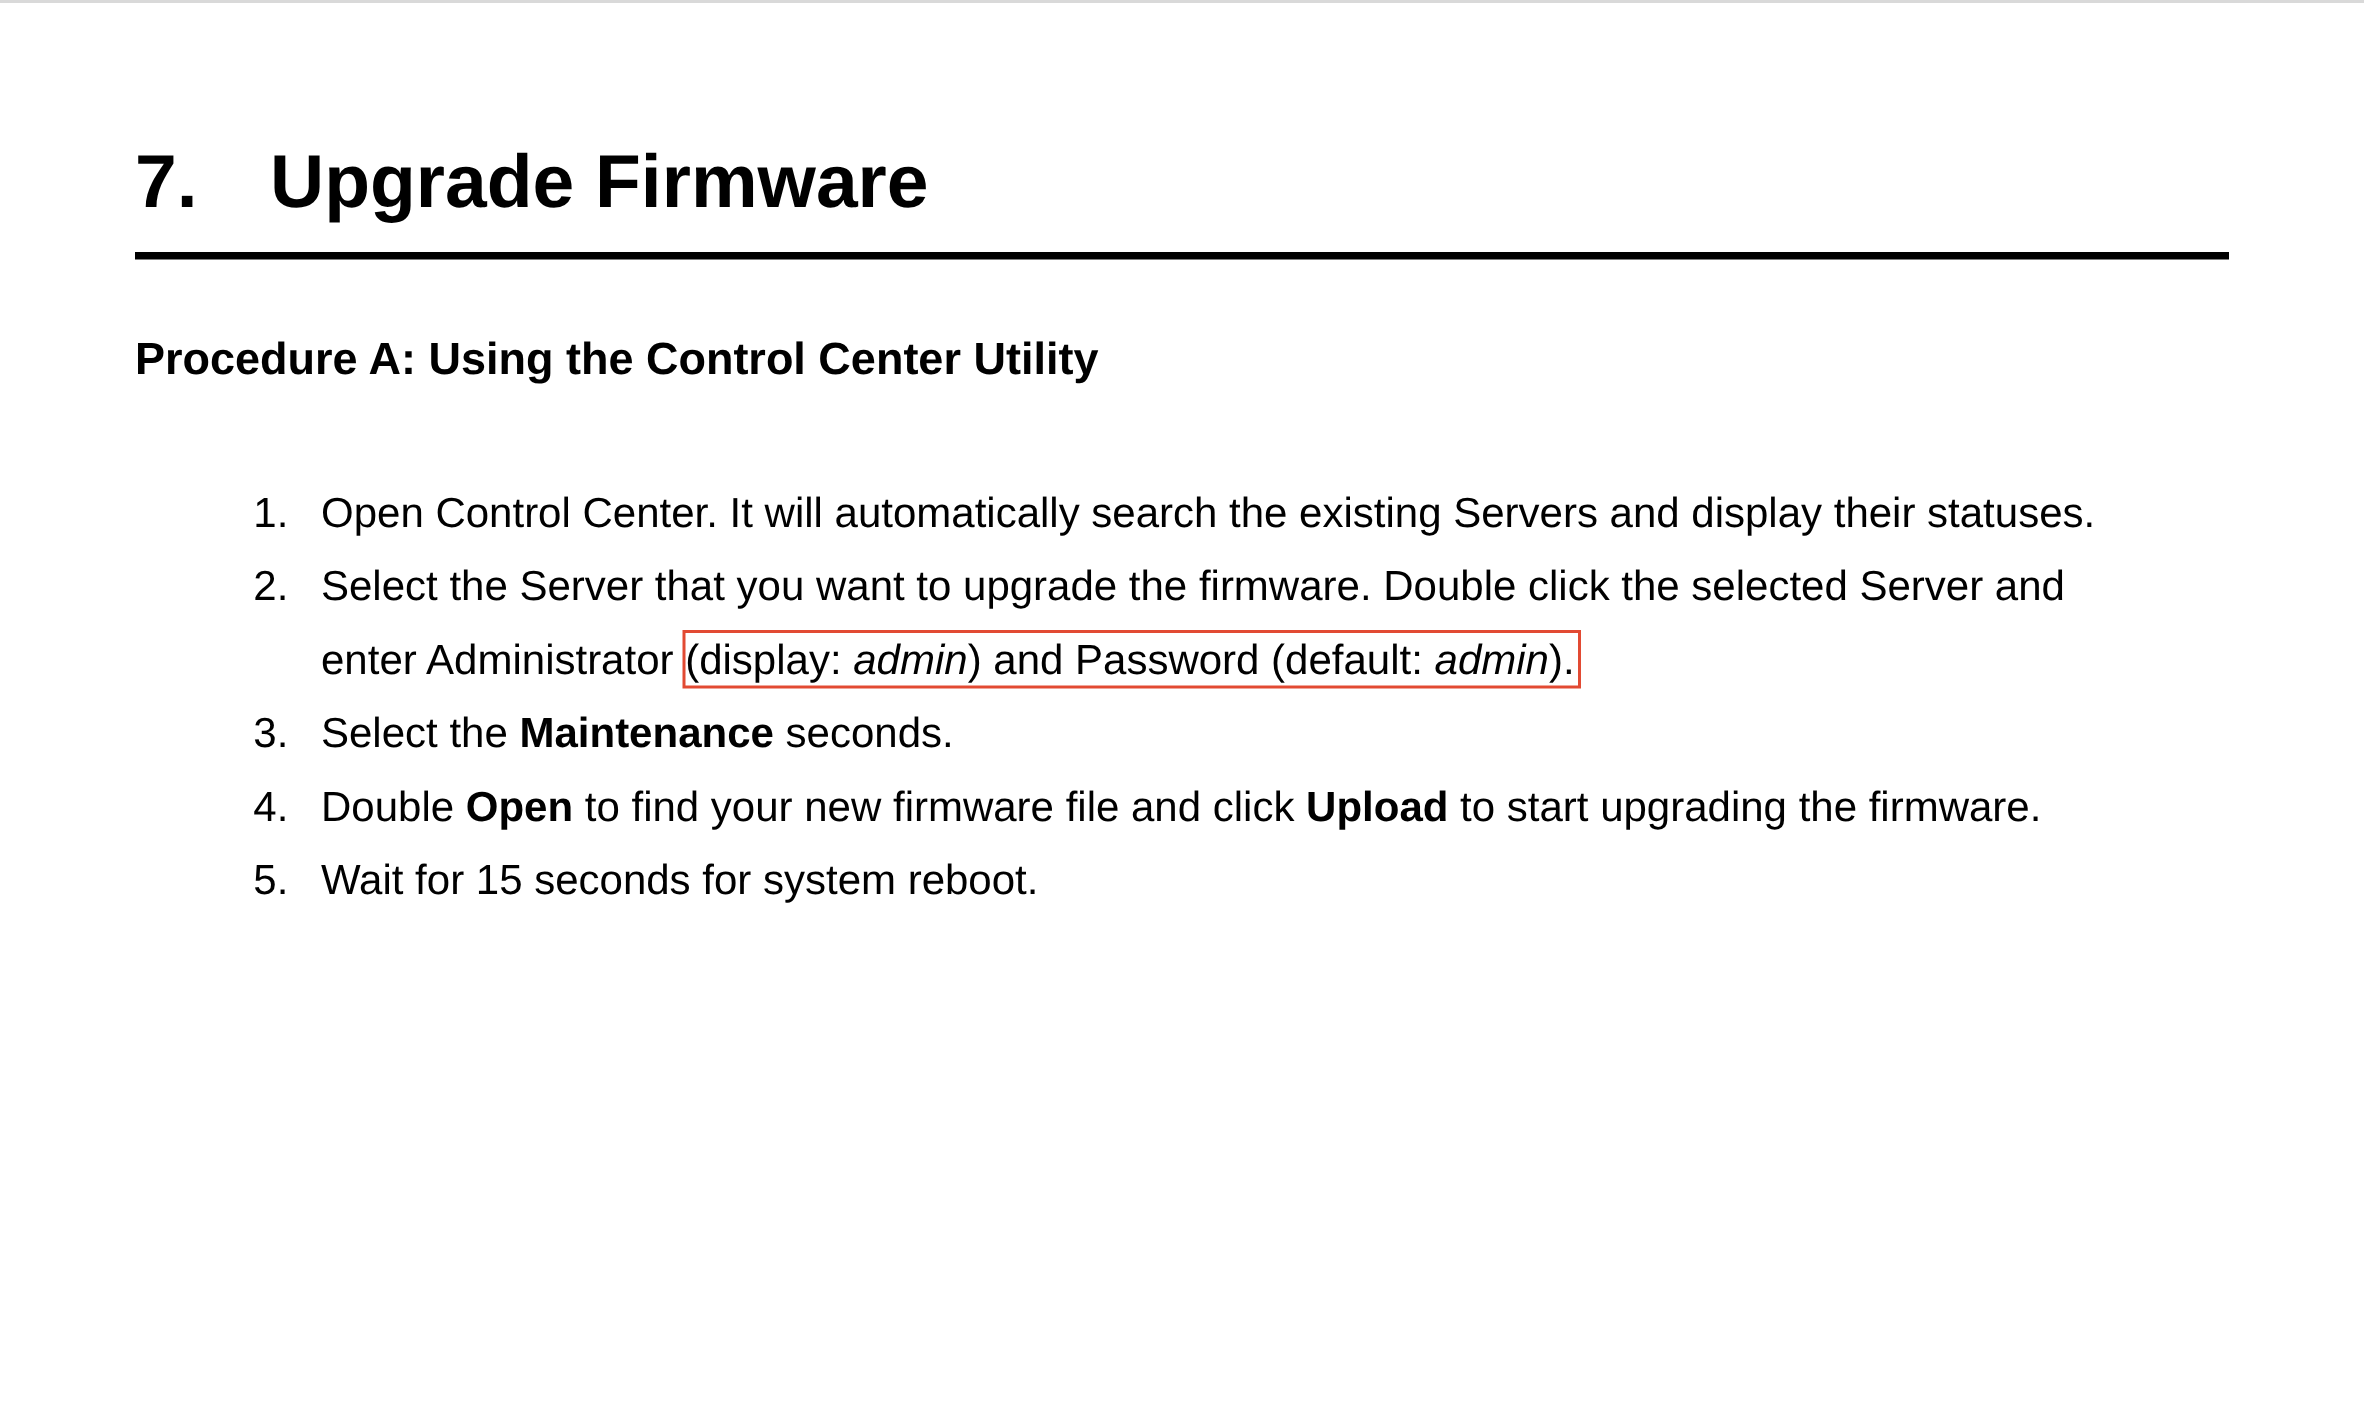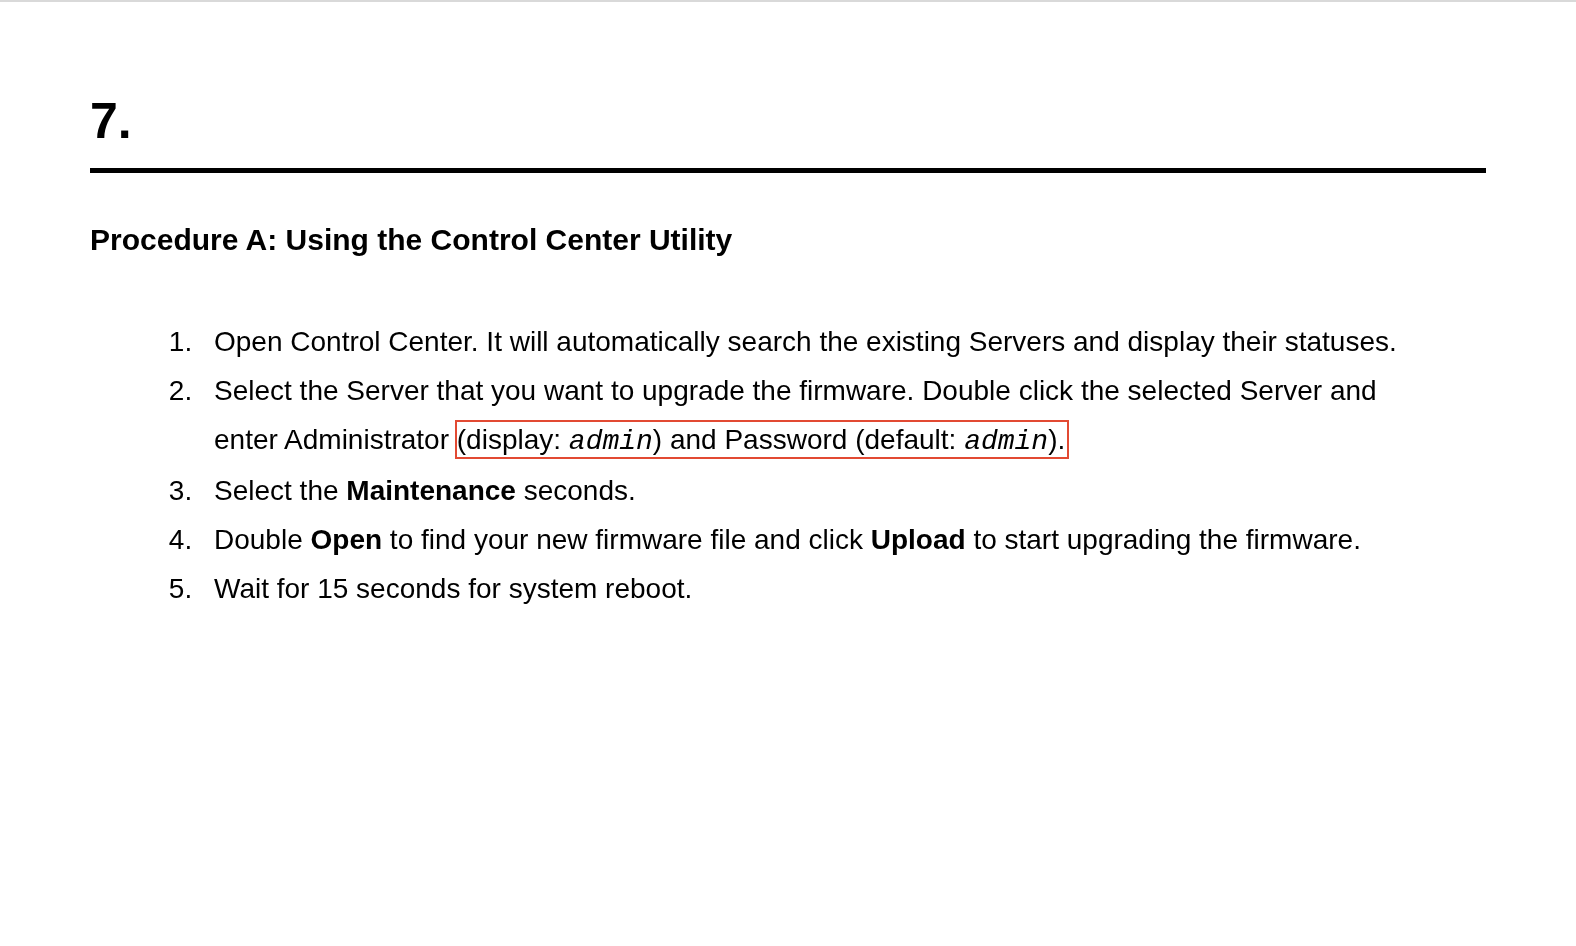"Upgrade Firmware" span.chapter-title { html: none -> <span>Upgrade Firmware</span> }
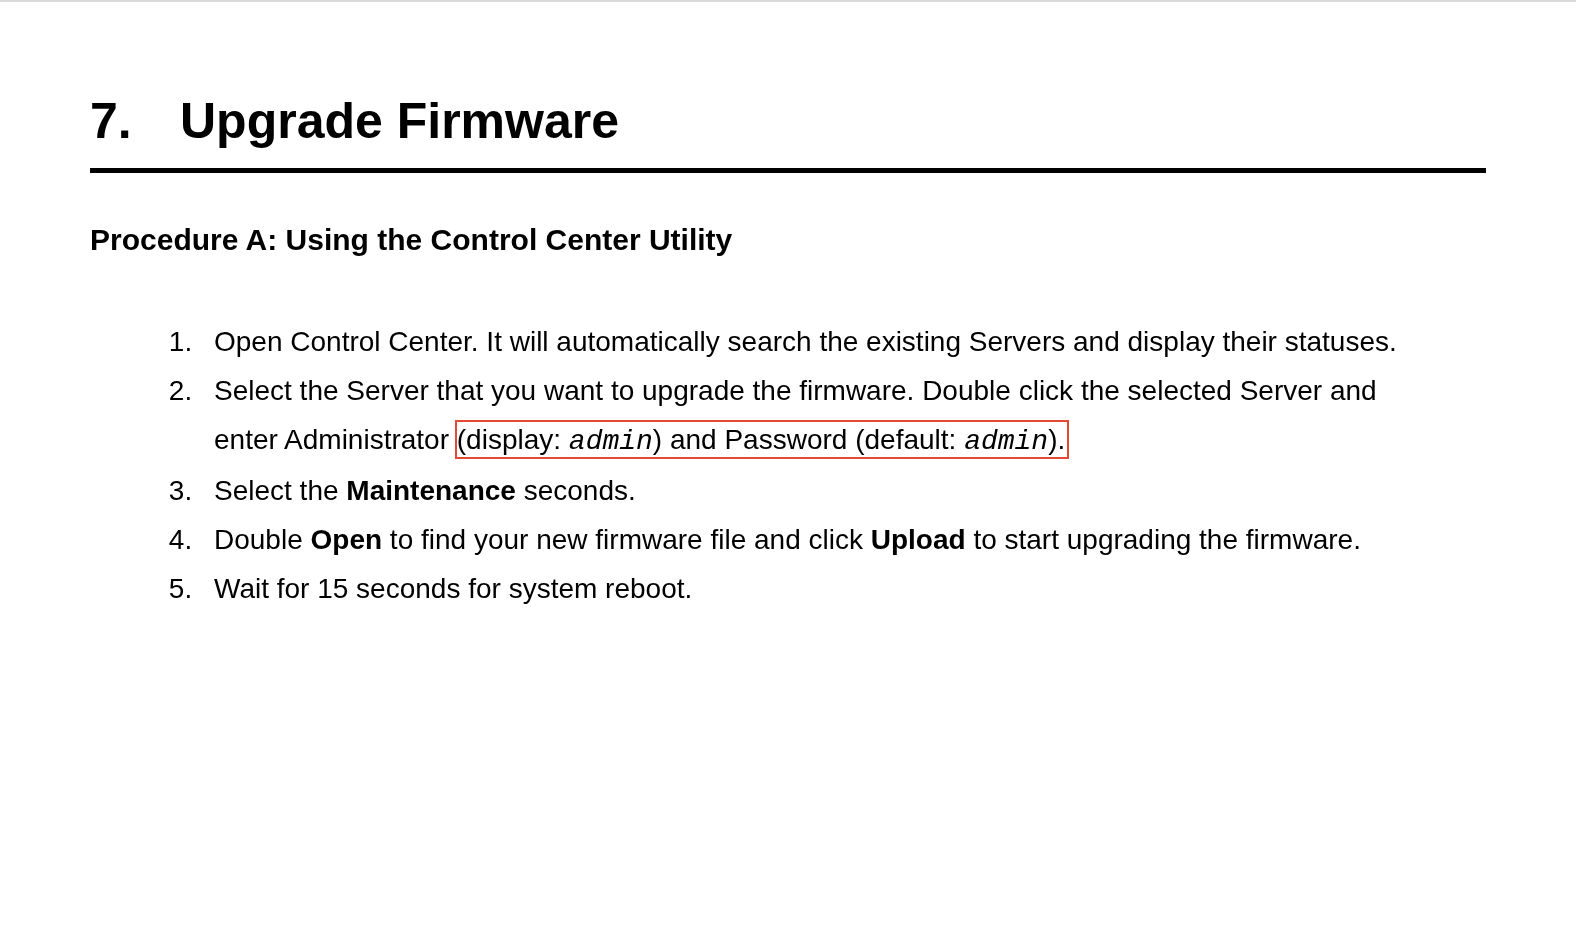"admin" .italic { font-family: Liberation Mono, monospace -> none }
